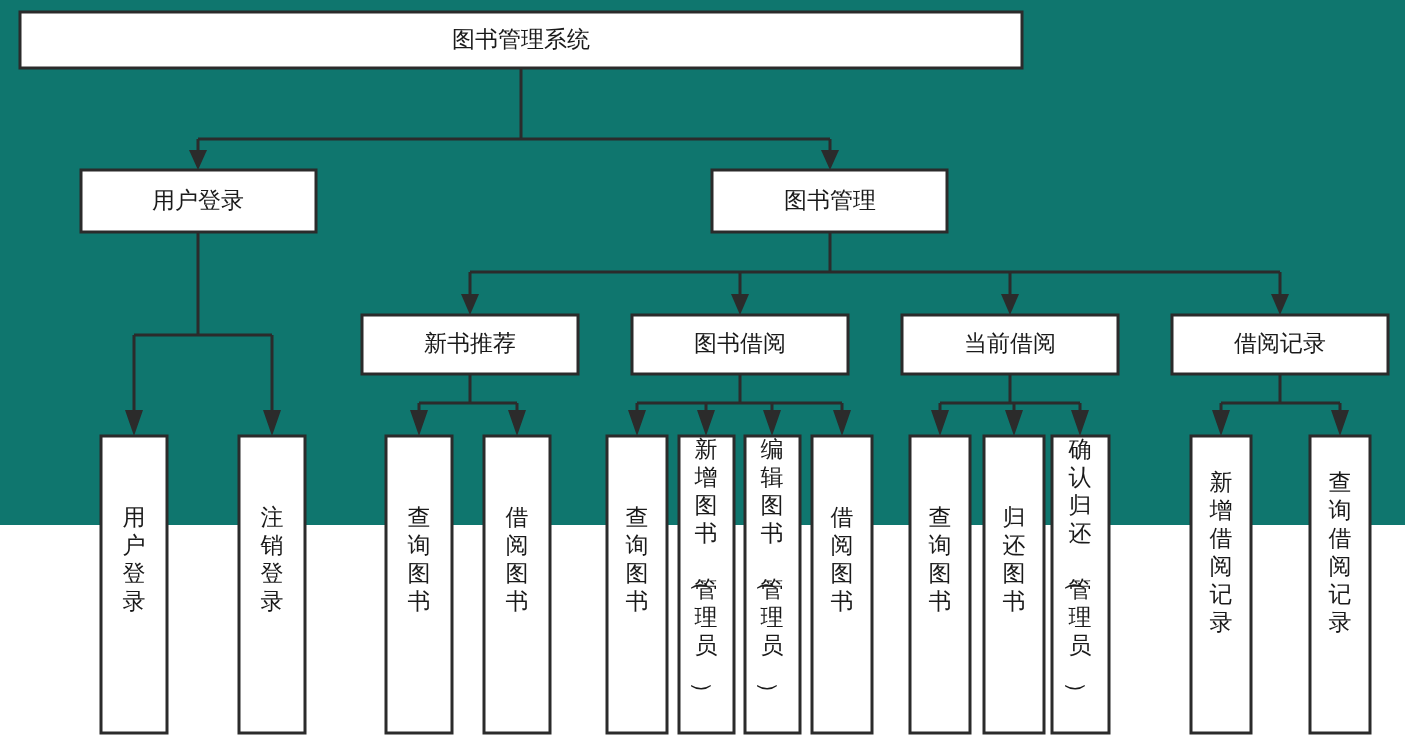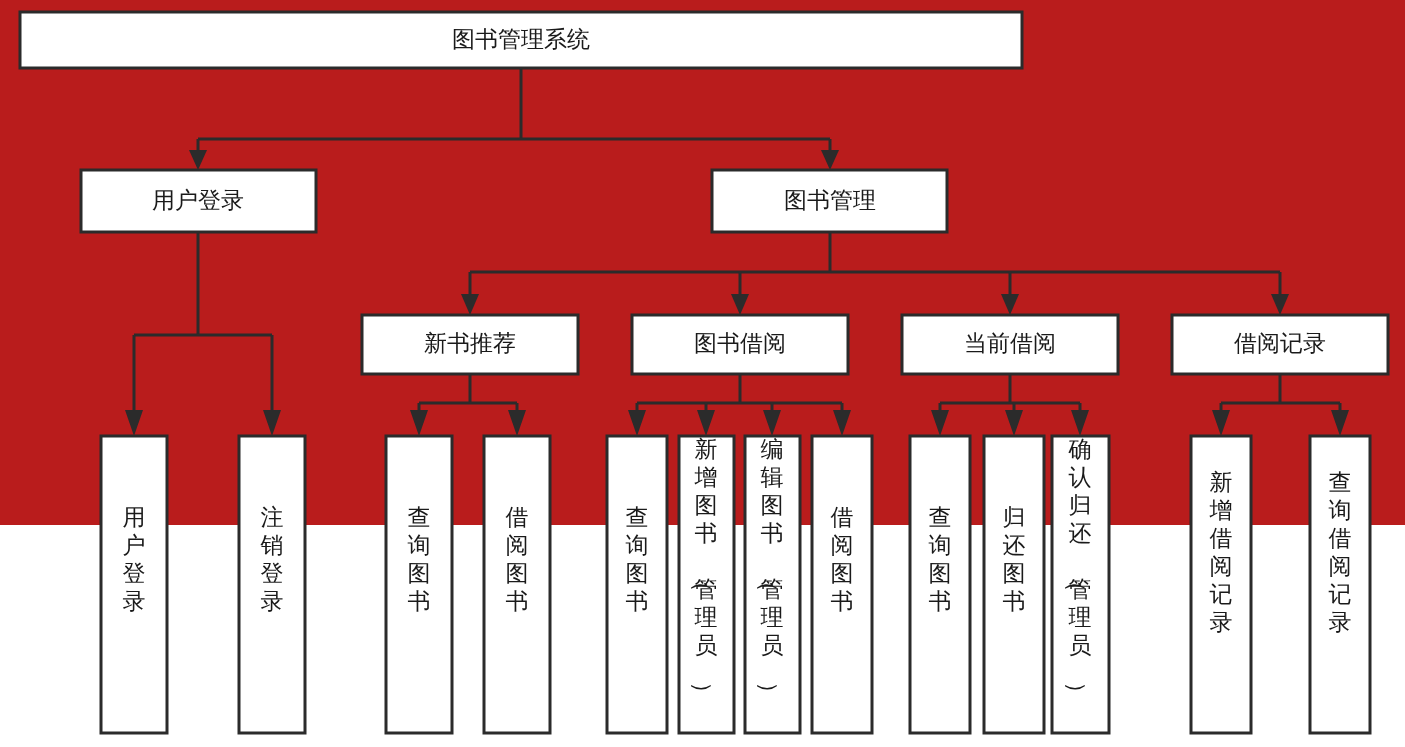"图书管理系统" #stage { background: #b91c1c -> #0f766e }
